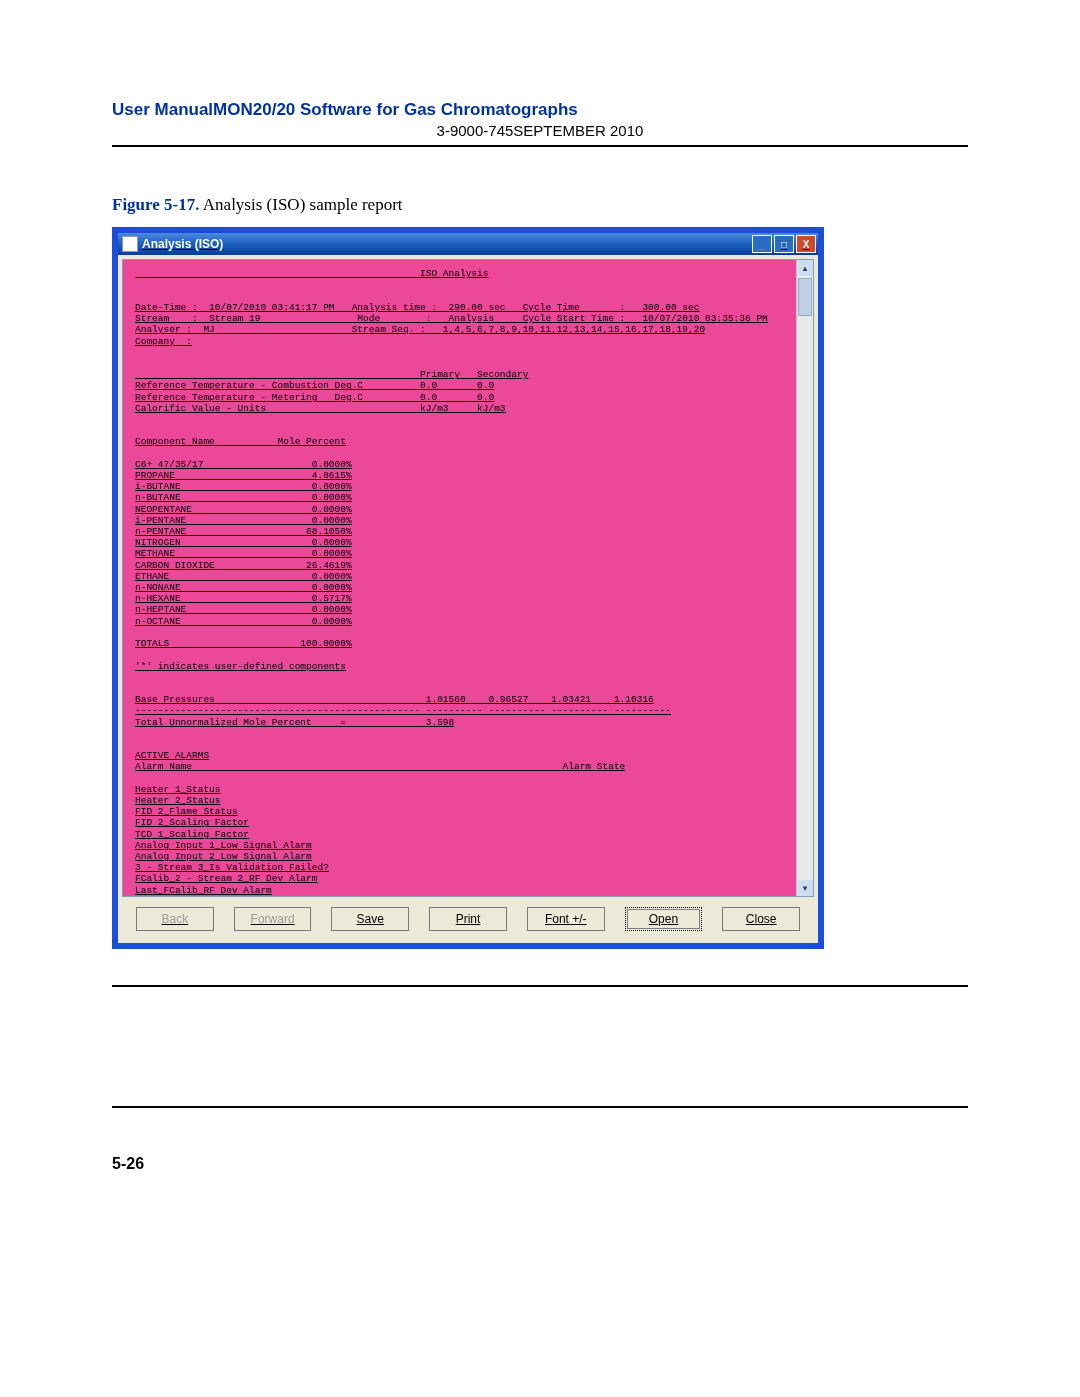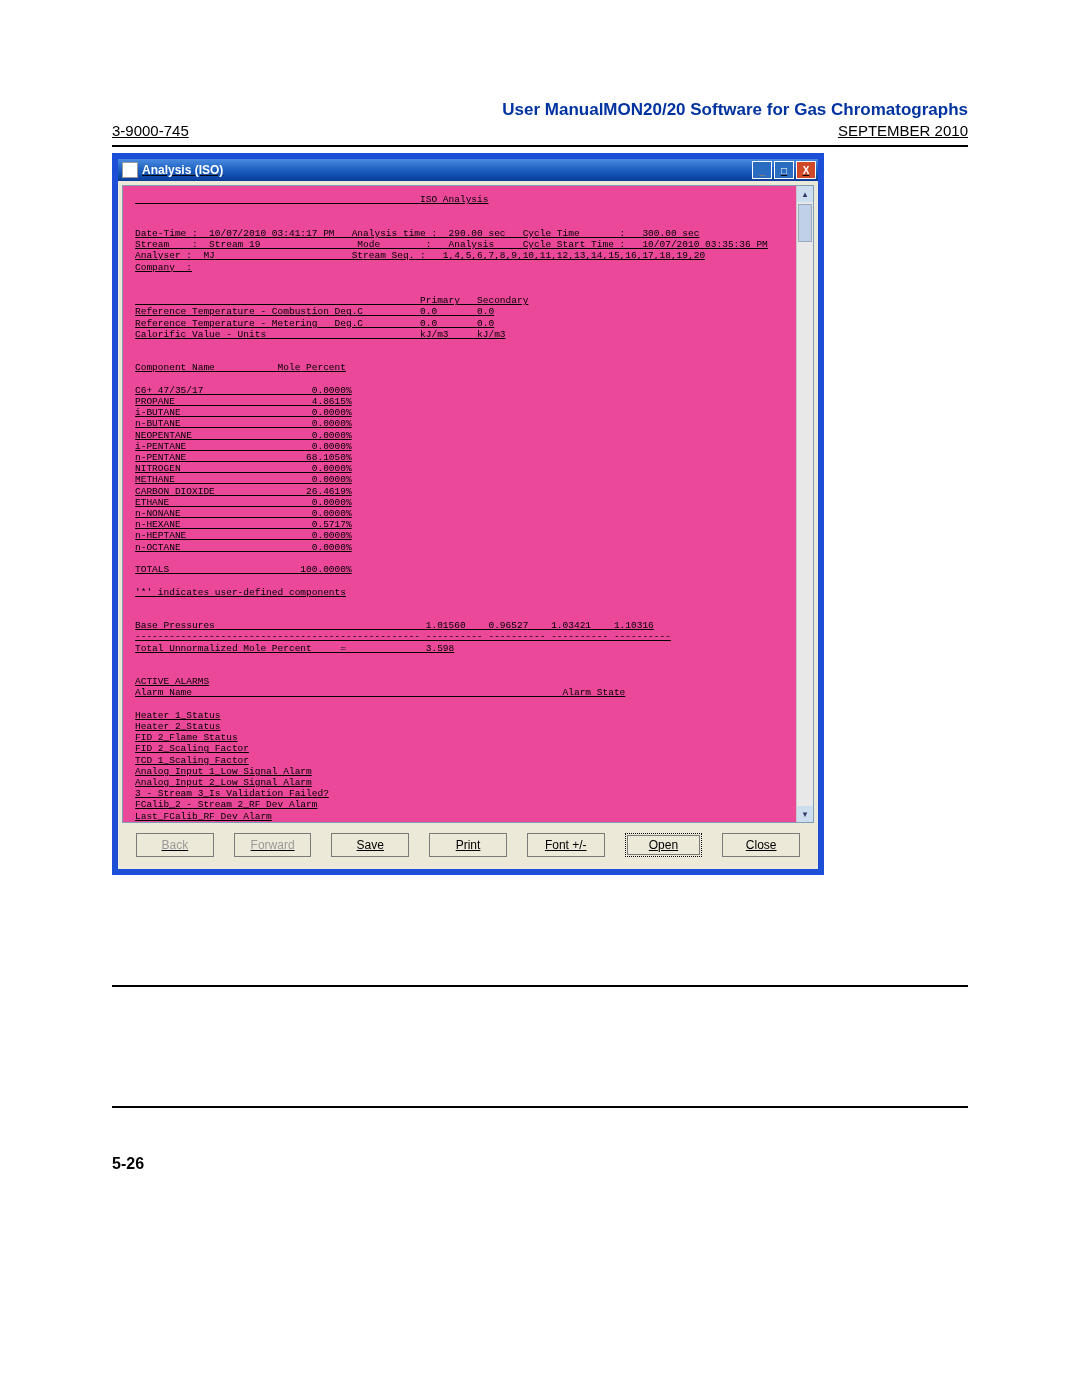"User Manual" .header-row { justify-content: flex-end -> flex-start }
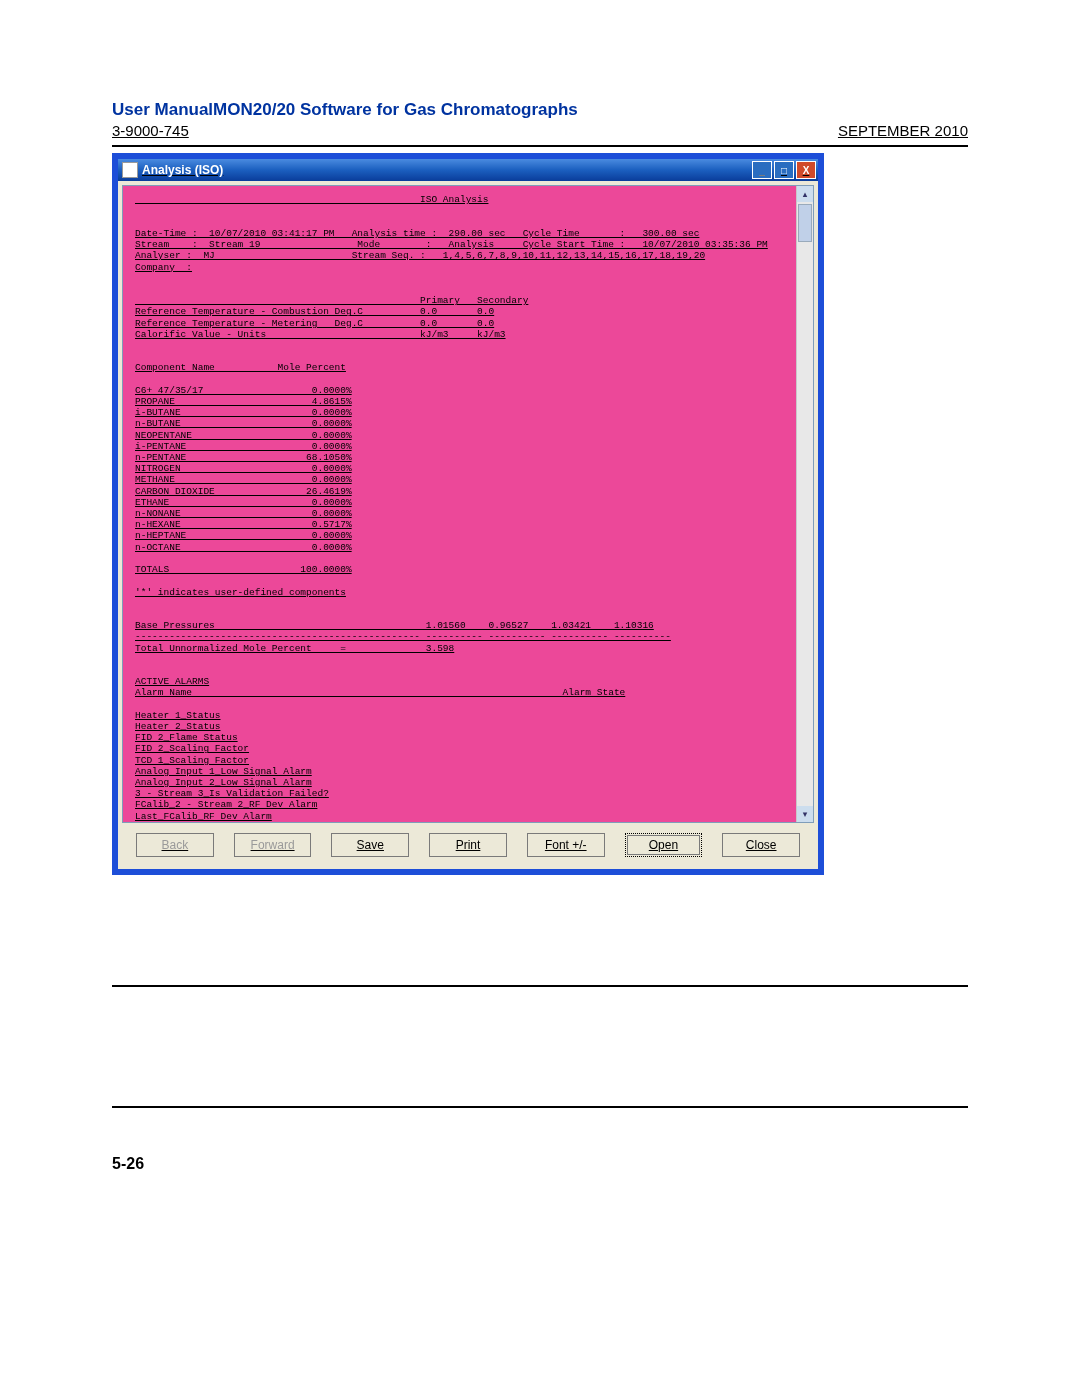"3-9000-745" .header-row2 { justify-content: space-between -> center; text-decoration: underline -> none }
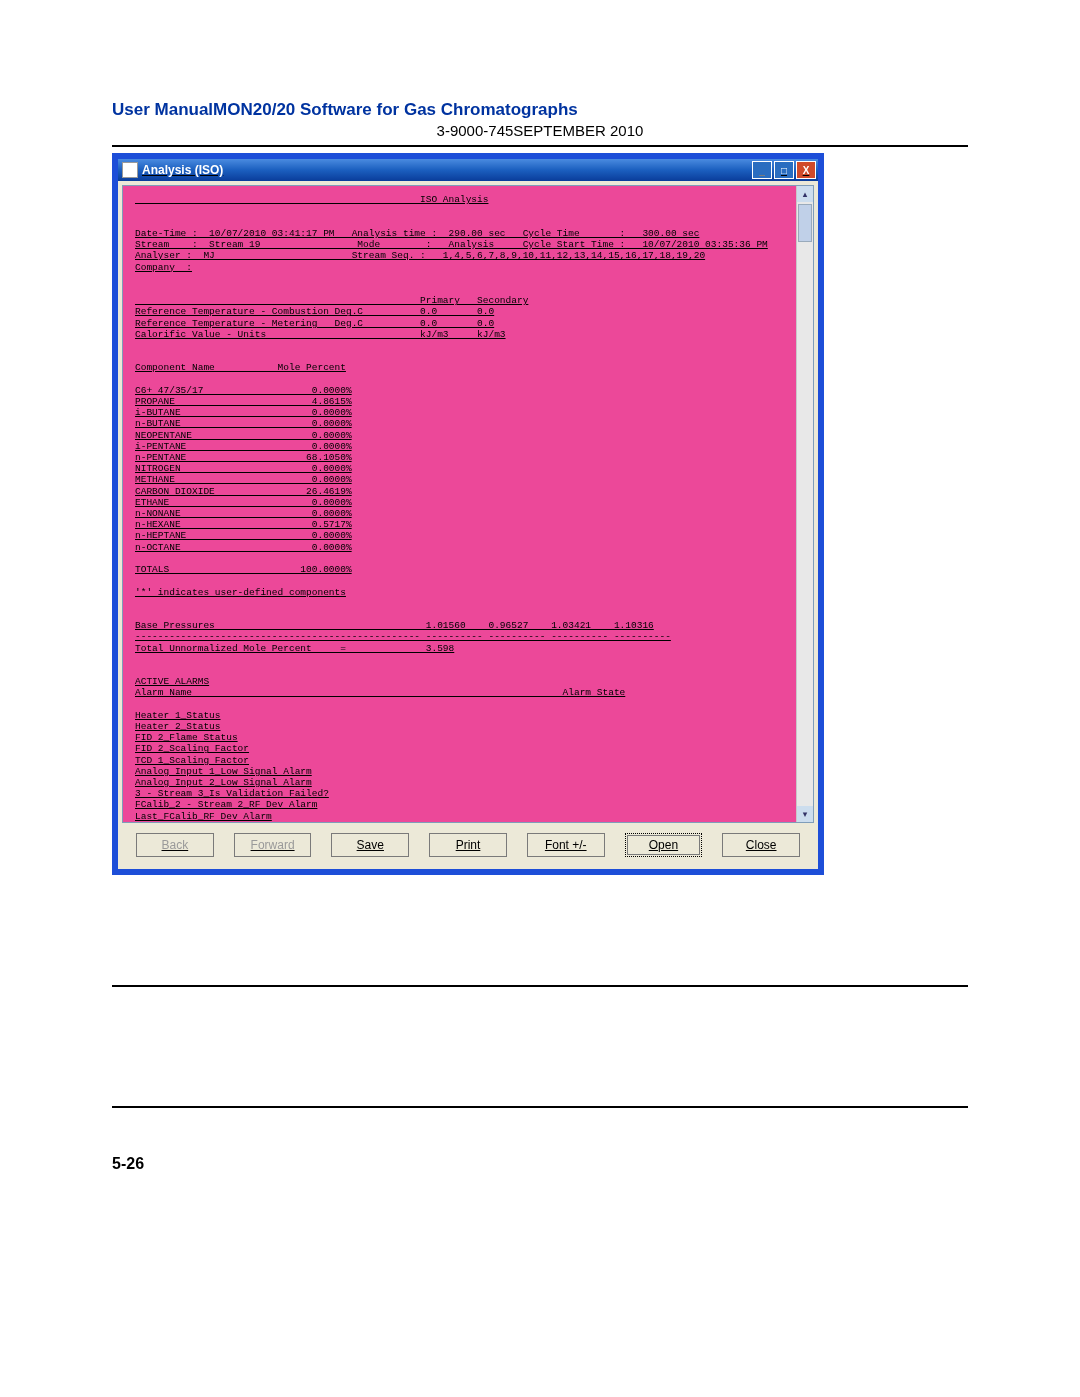"Figure 5-17. Analysis (ISO) sample" div.figure-caption { html: none -> <div> <span>Figure 5-17.</span> <span> </span> <span>Analysis (ISO) sample report</span> </div> }
